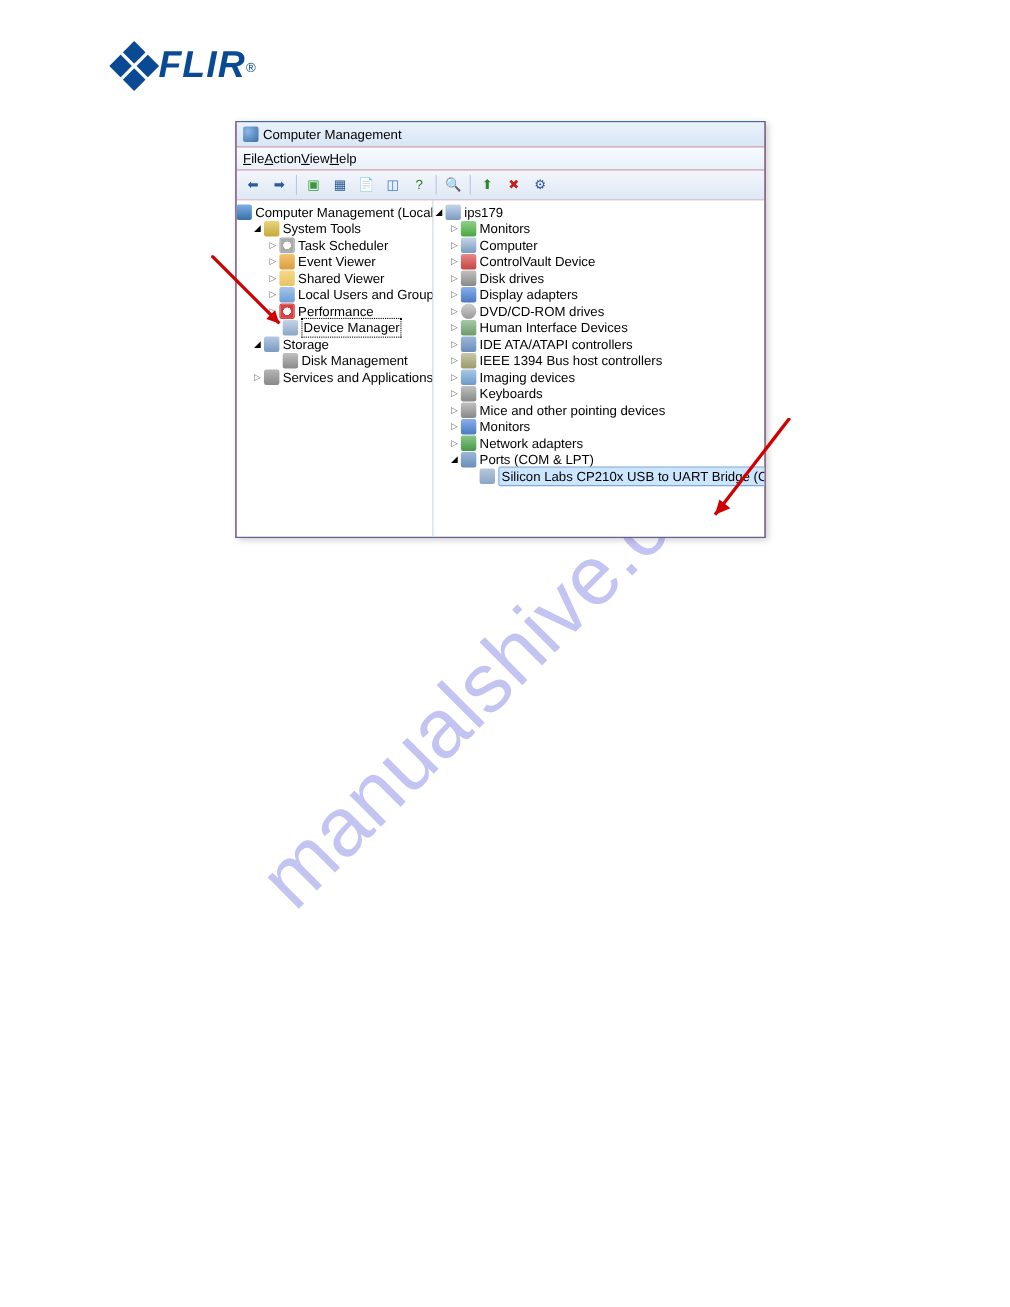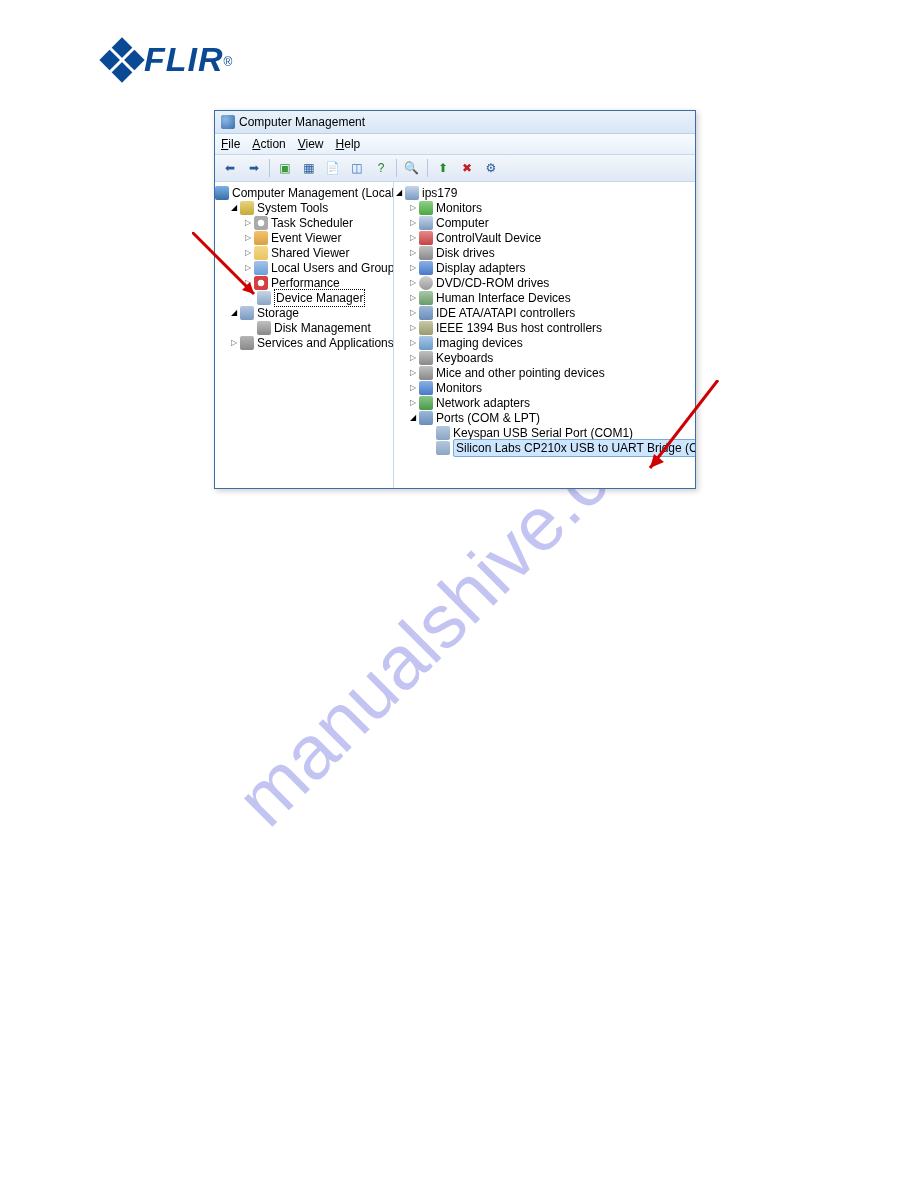"File" .menubar { gap: 12px -> none }
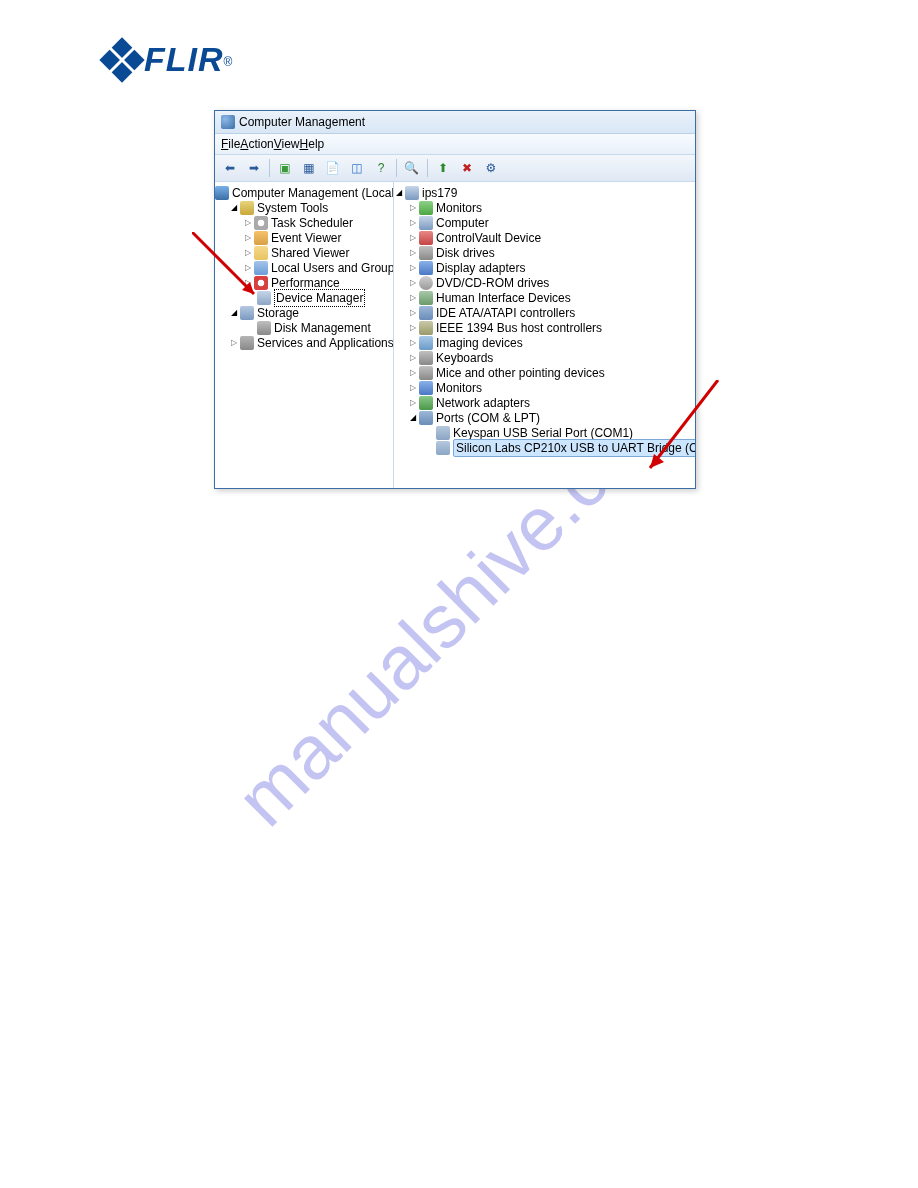"Keyspan USB Serial Port (COM1)" div.row { html: <div> <span></span> <span></span> <span></span> <span></span> <span>Keyspan USB Serial Port (COM1)</span> </div> -> none }
